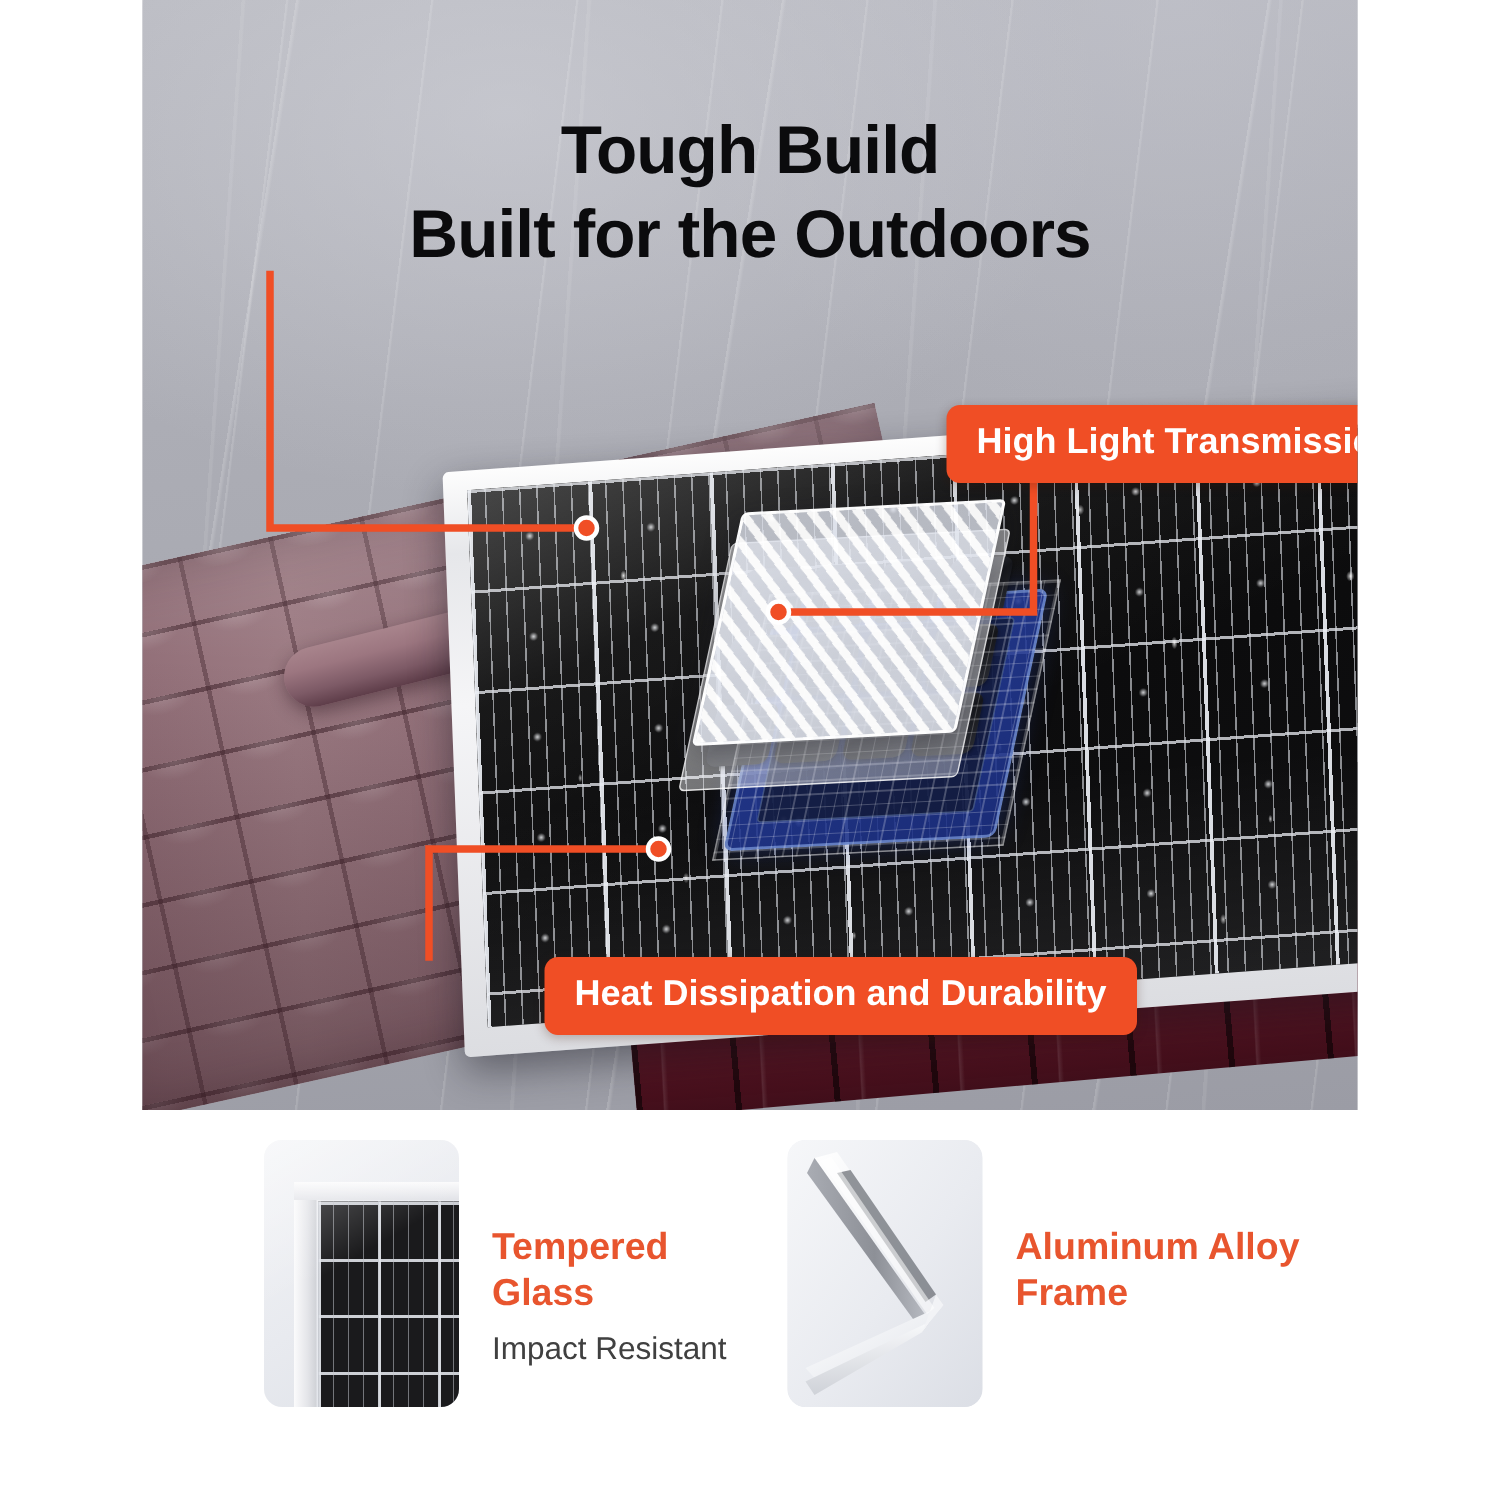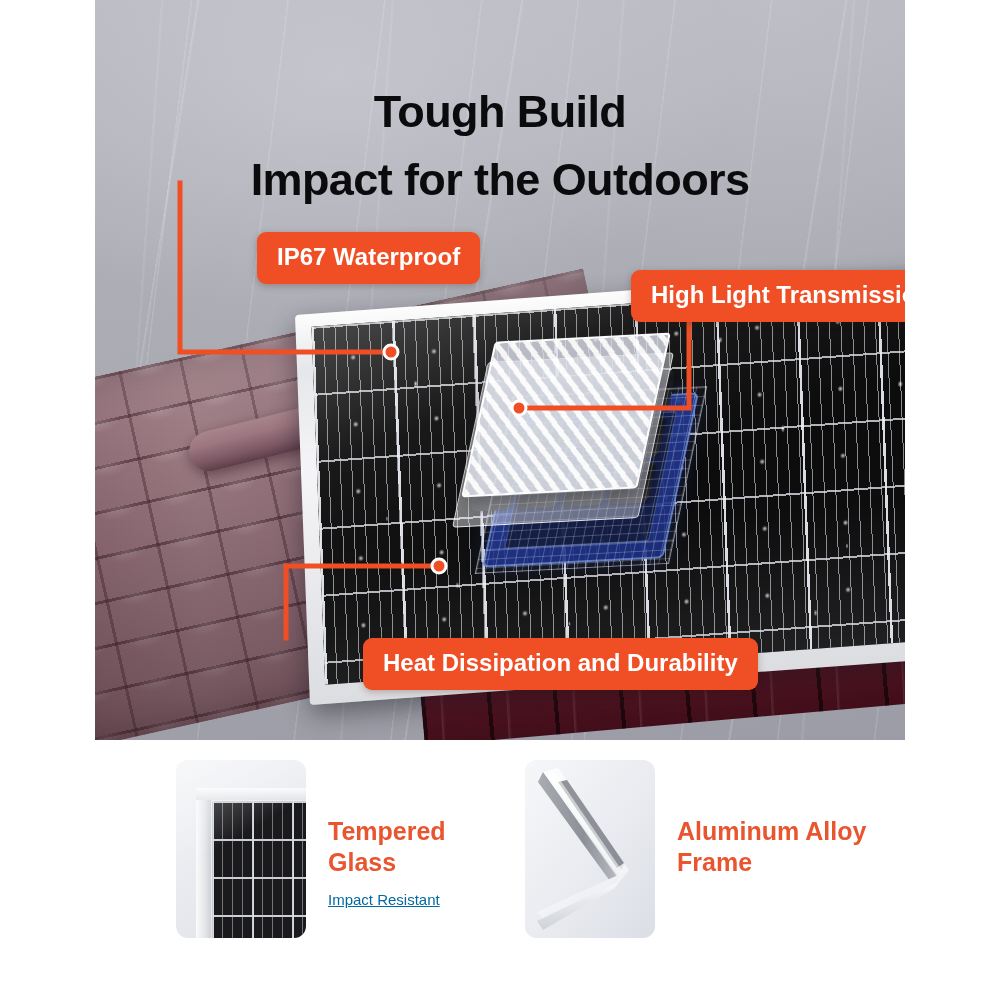"Tough Build" .title-line { margin: 12px -> 0 }
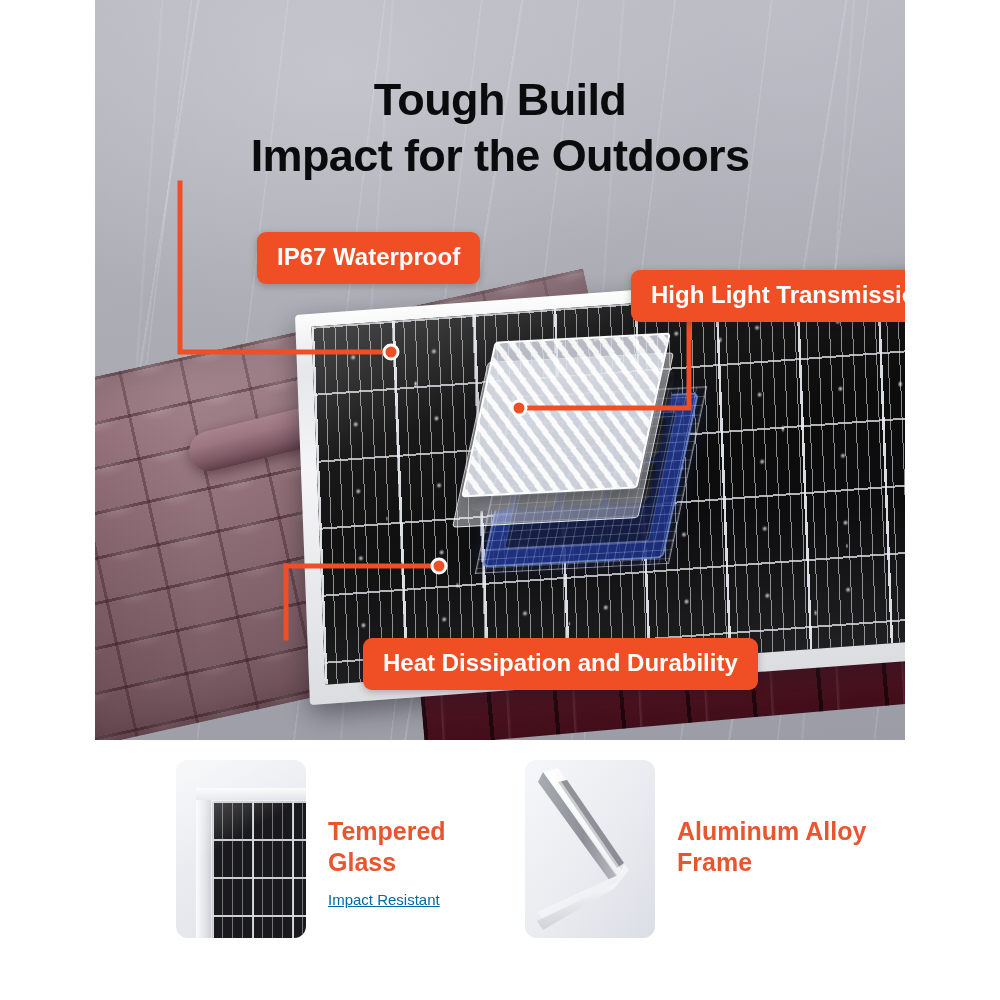"Impact for the Outdoors" p.title-line { text: Impact -> Built }
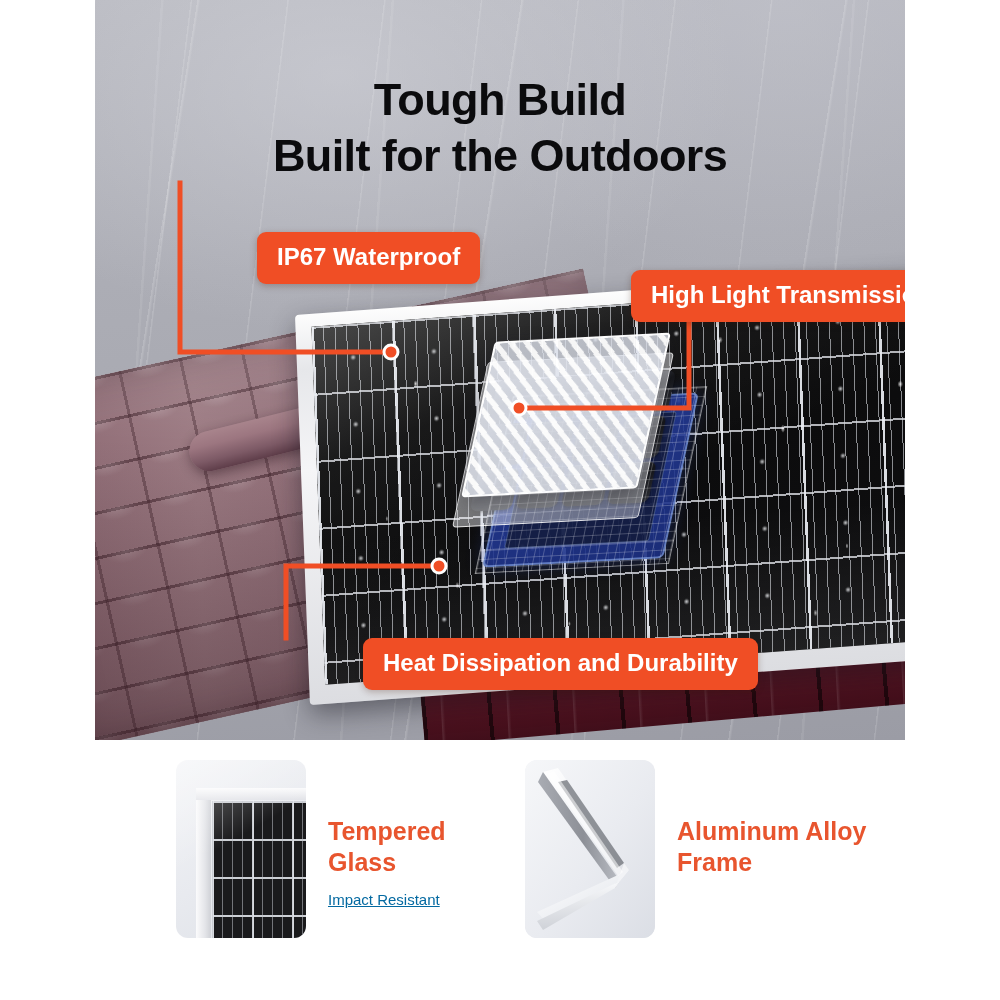"IP67 Waterproof" div.pill { html: <div>IP67 Waterproof</div> -> none }
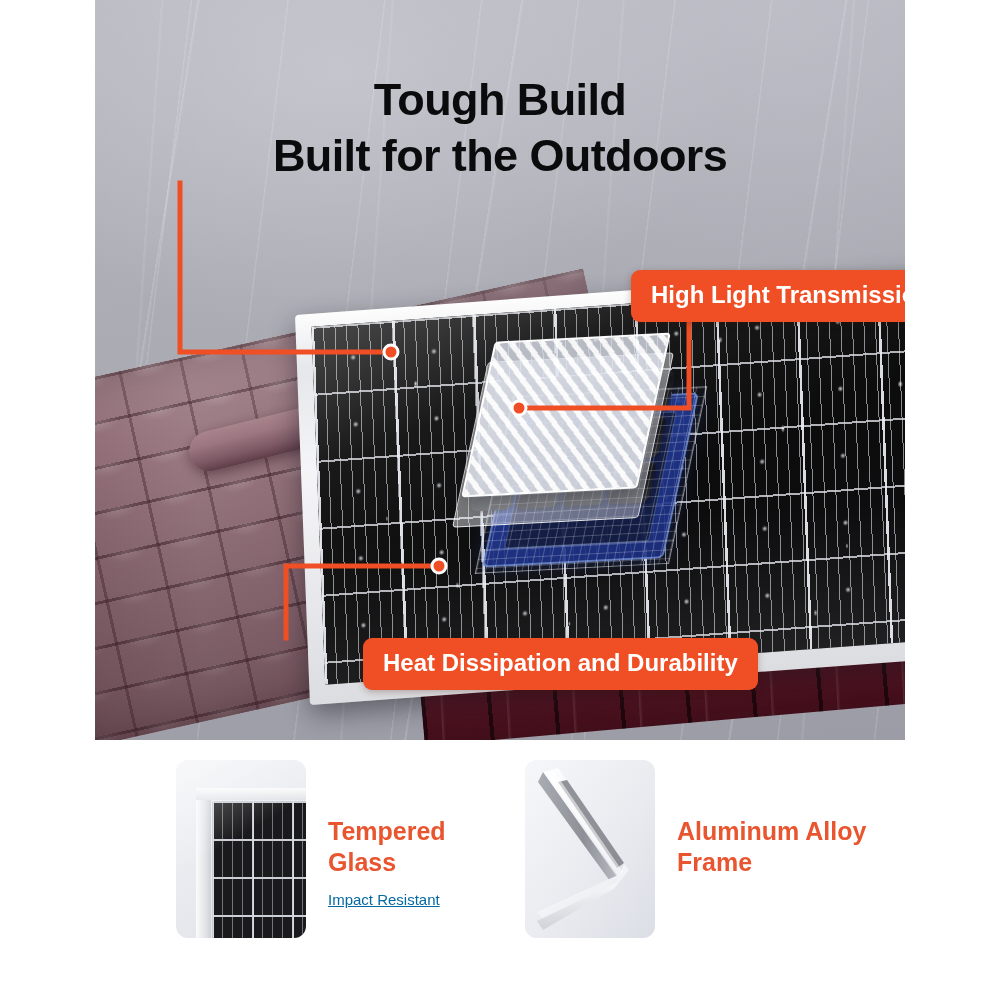"Impact Resistant" .feature-sub { color: #0369a1 -> #404040; font-size: 15px -> 21px; text-decoration: underline -> none }
